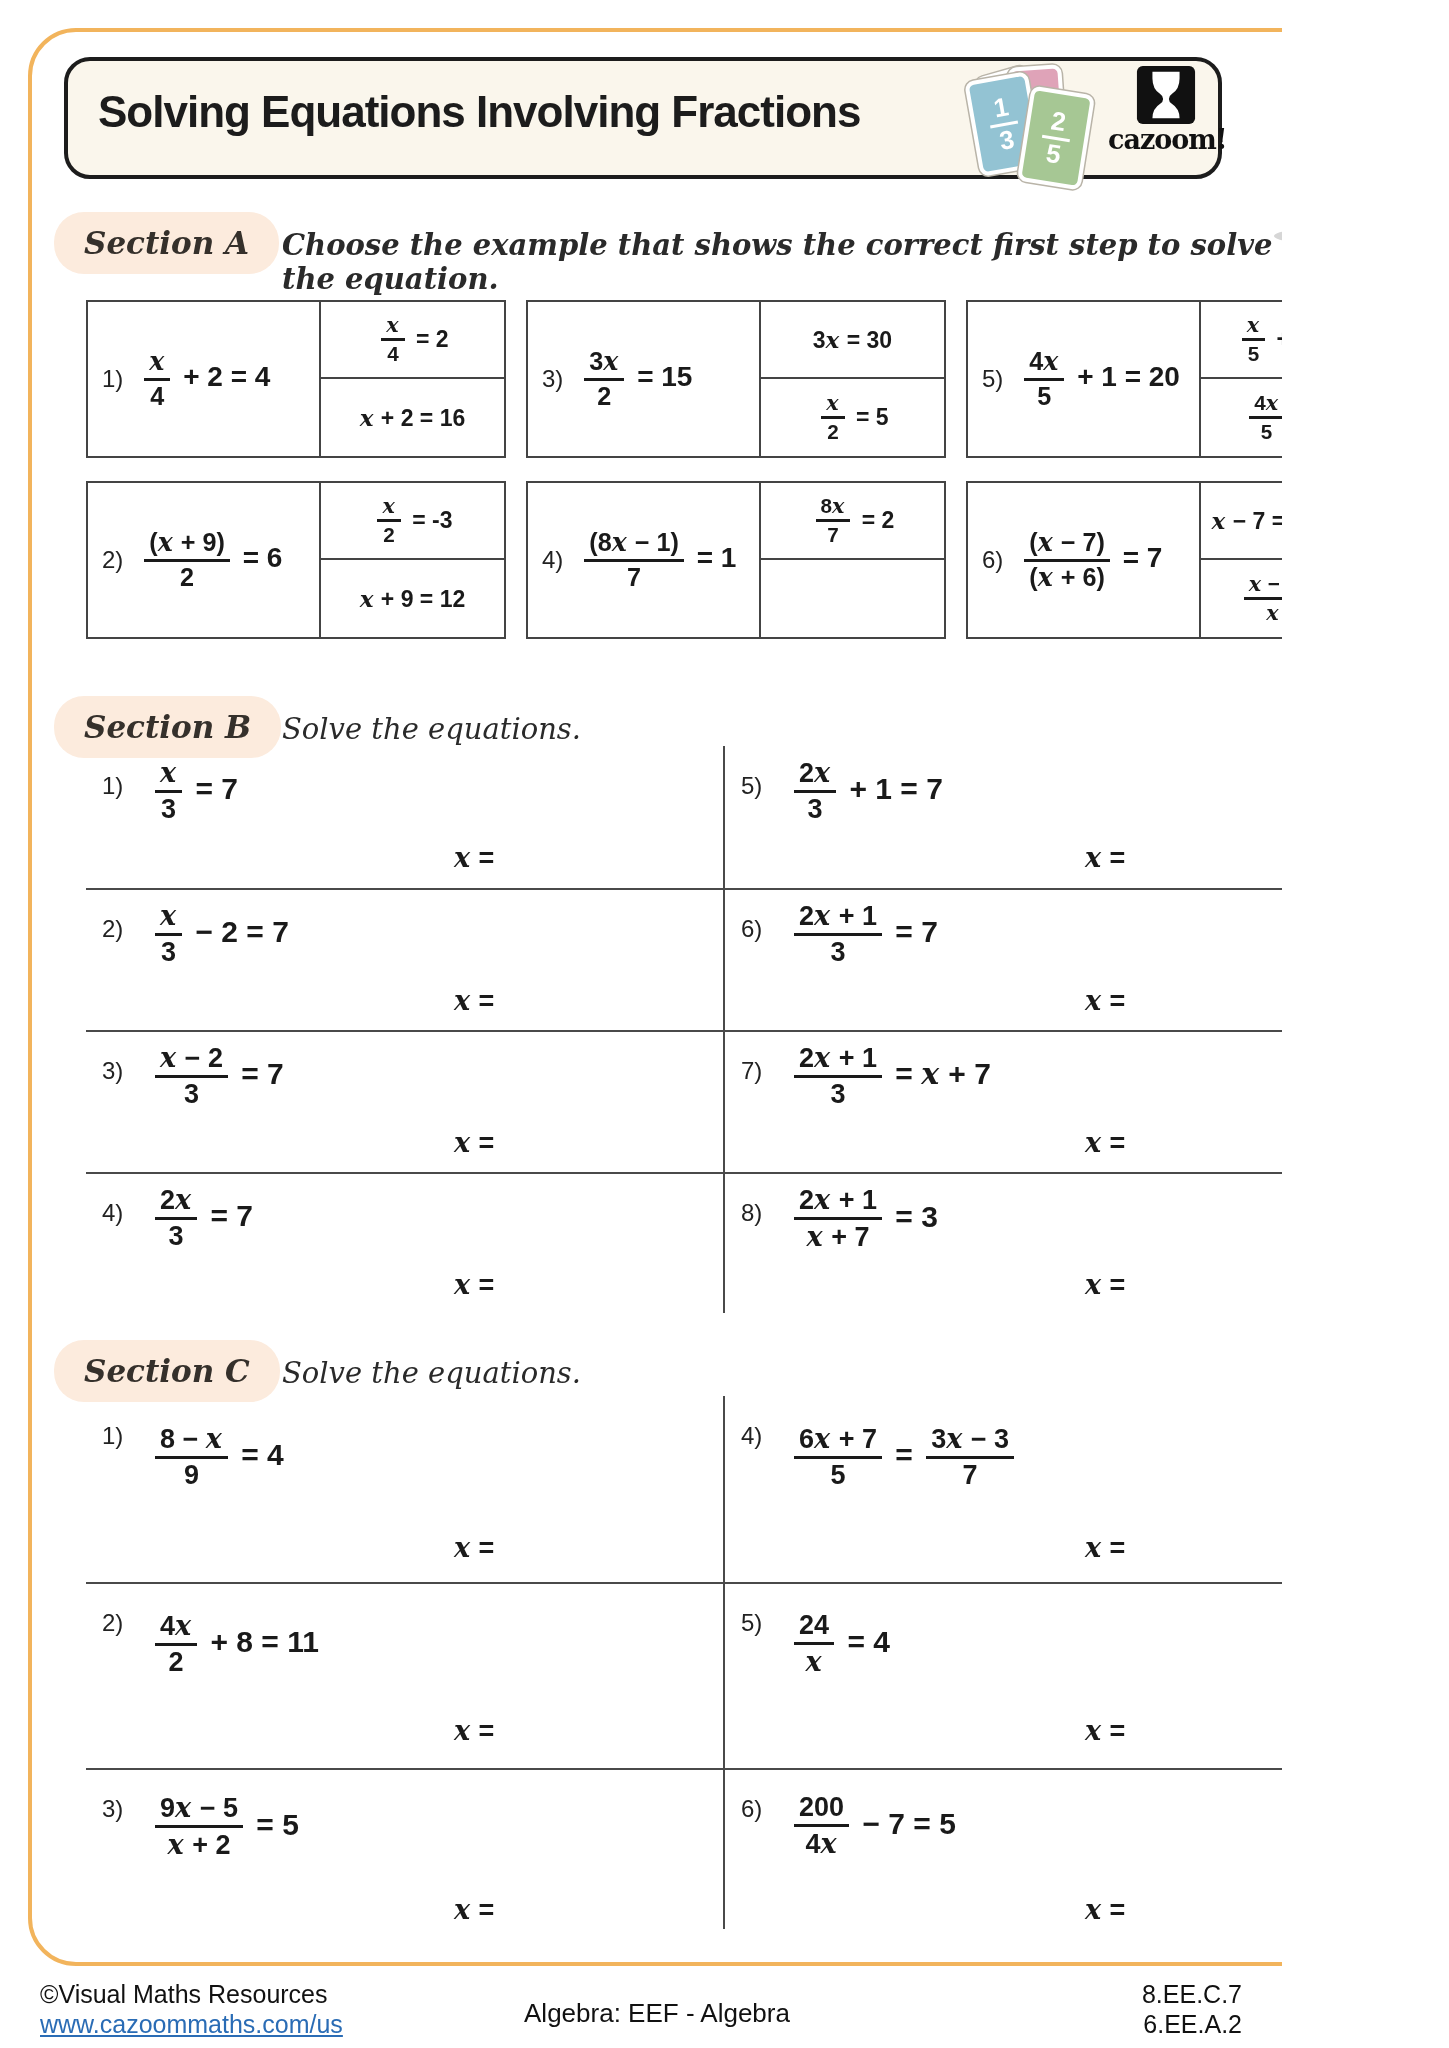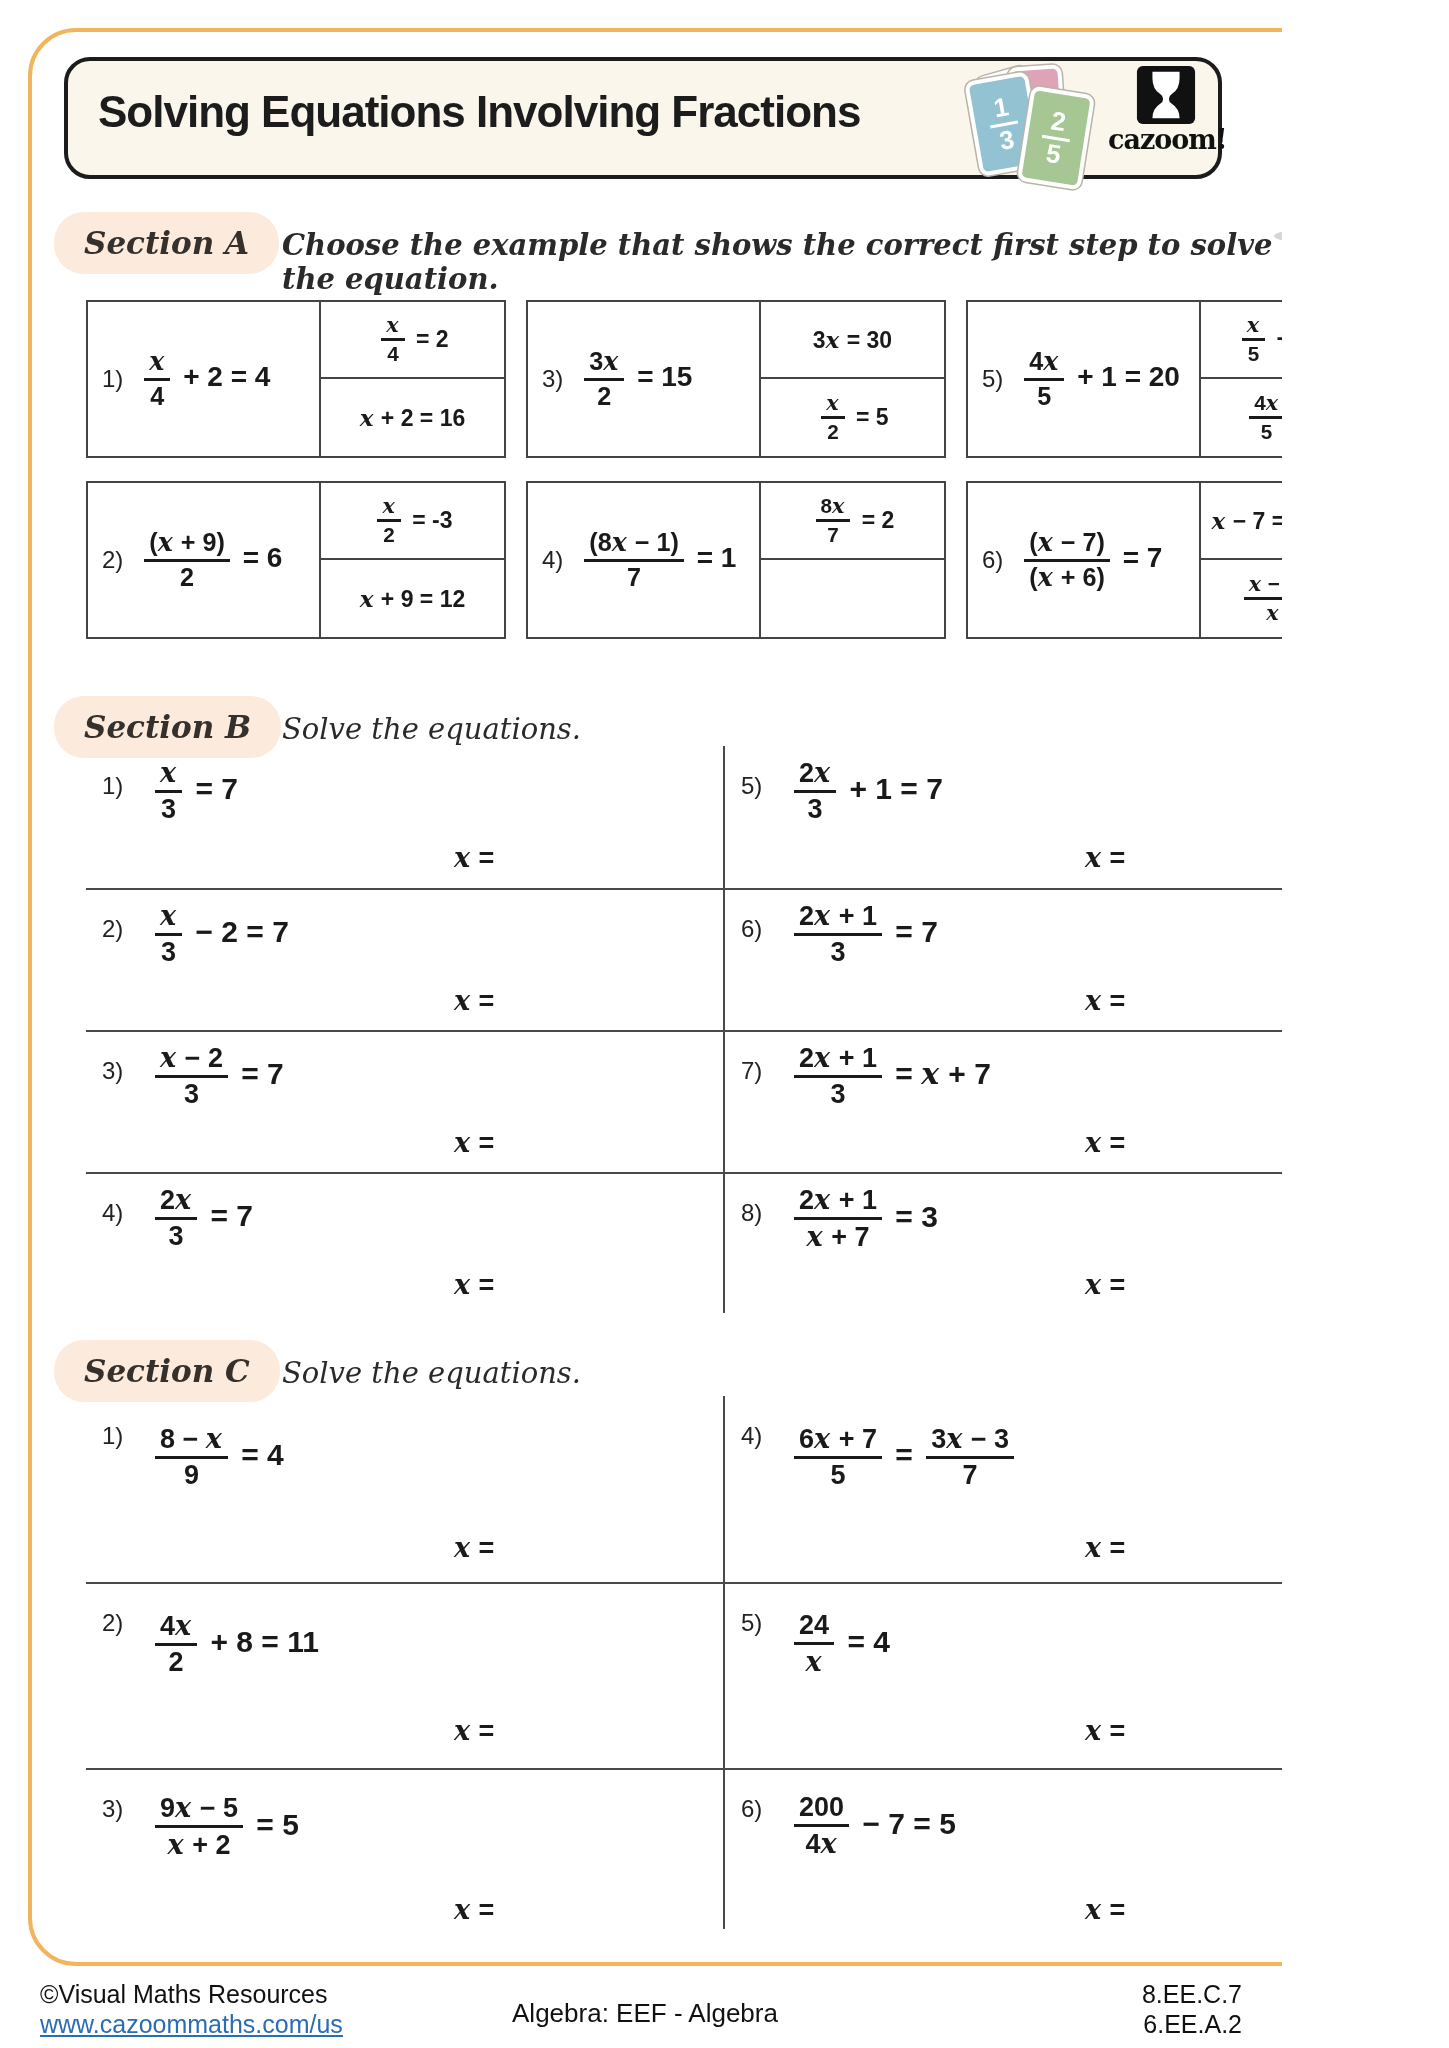"Algebra: EEF - Algebra" .footcenter { left: 4px -> 16px }
